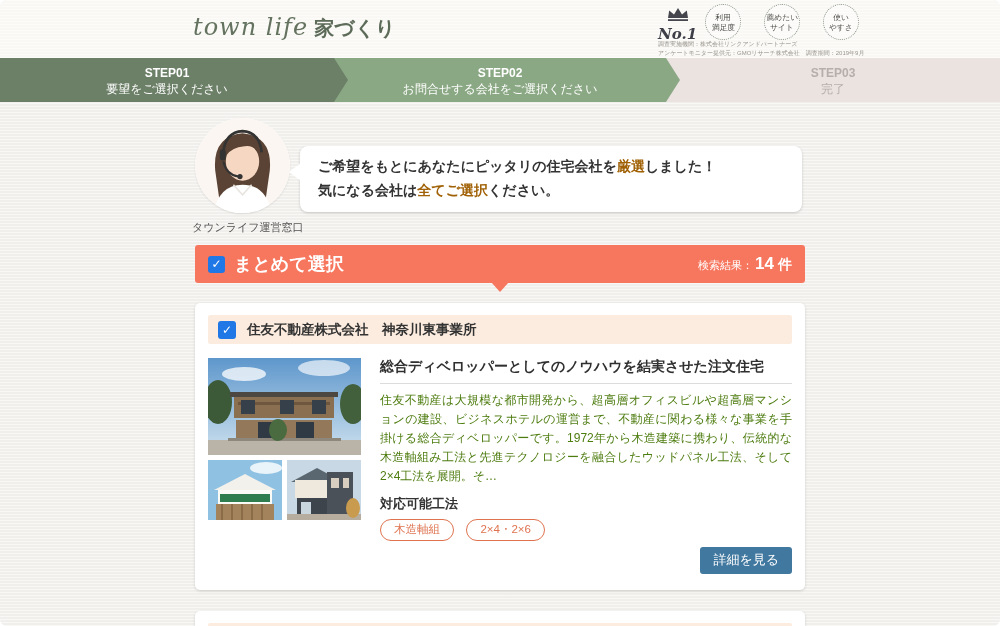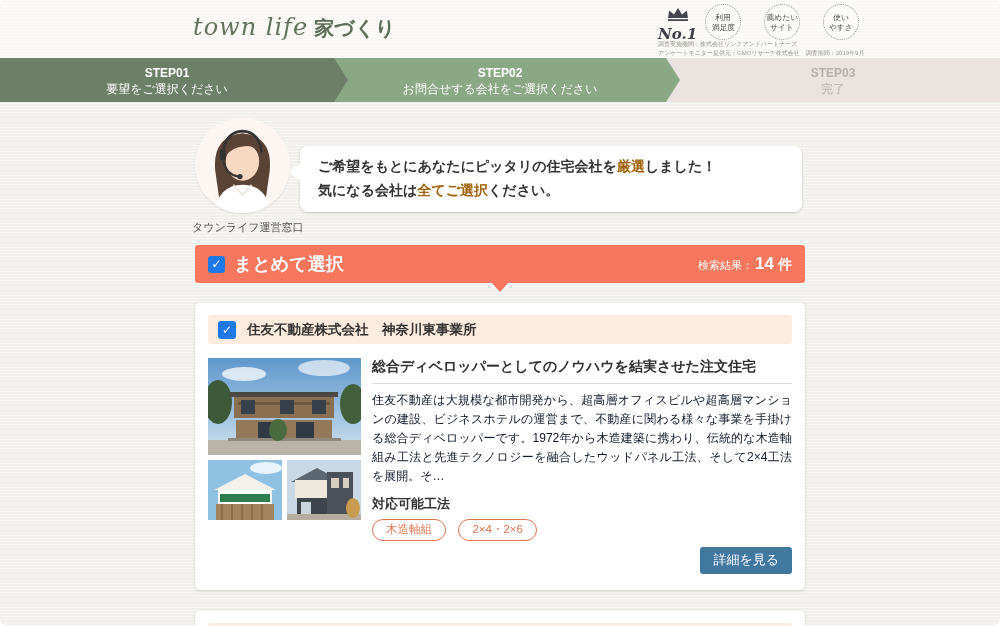"総合ディベロッパーとしてのノウハウを結実させた注文住宅" .card-body { gap: 11px -> 19px }
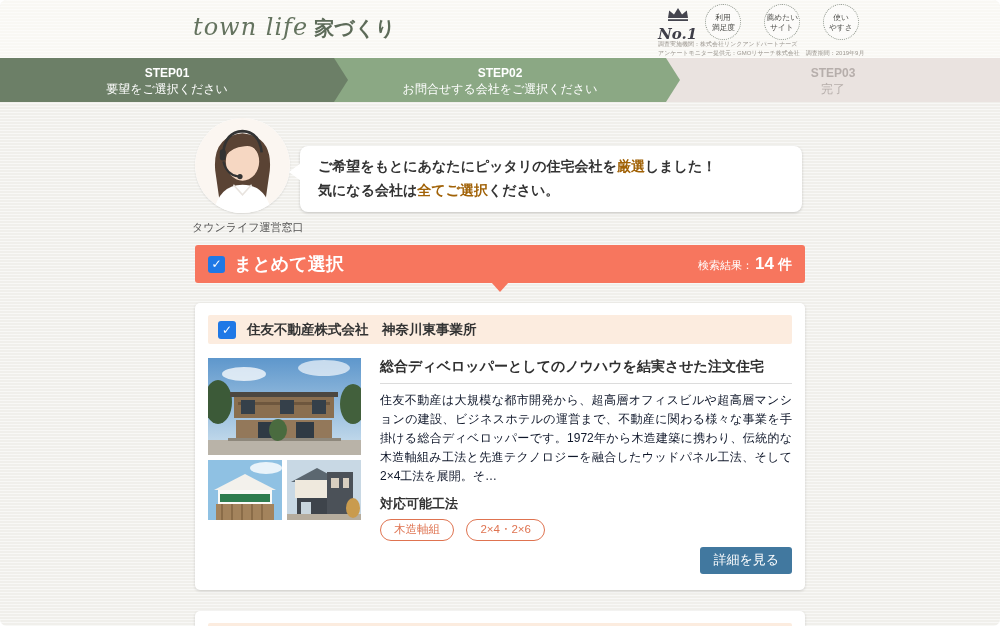"住友不動産は大規模な都市開発から、超高層オフィスビルや超高層マンションの建設、ビ" .desc { color: #0f172a -> #4d7c0f }
